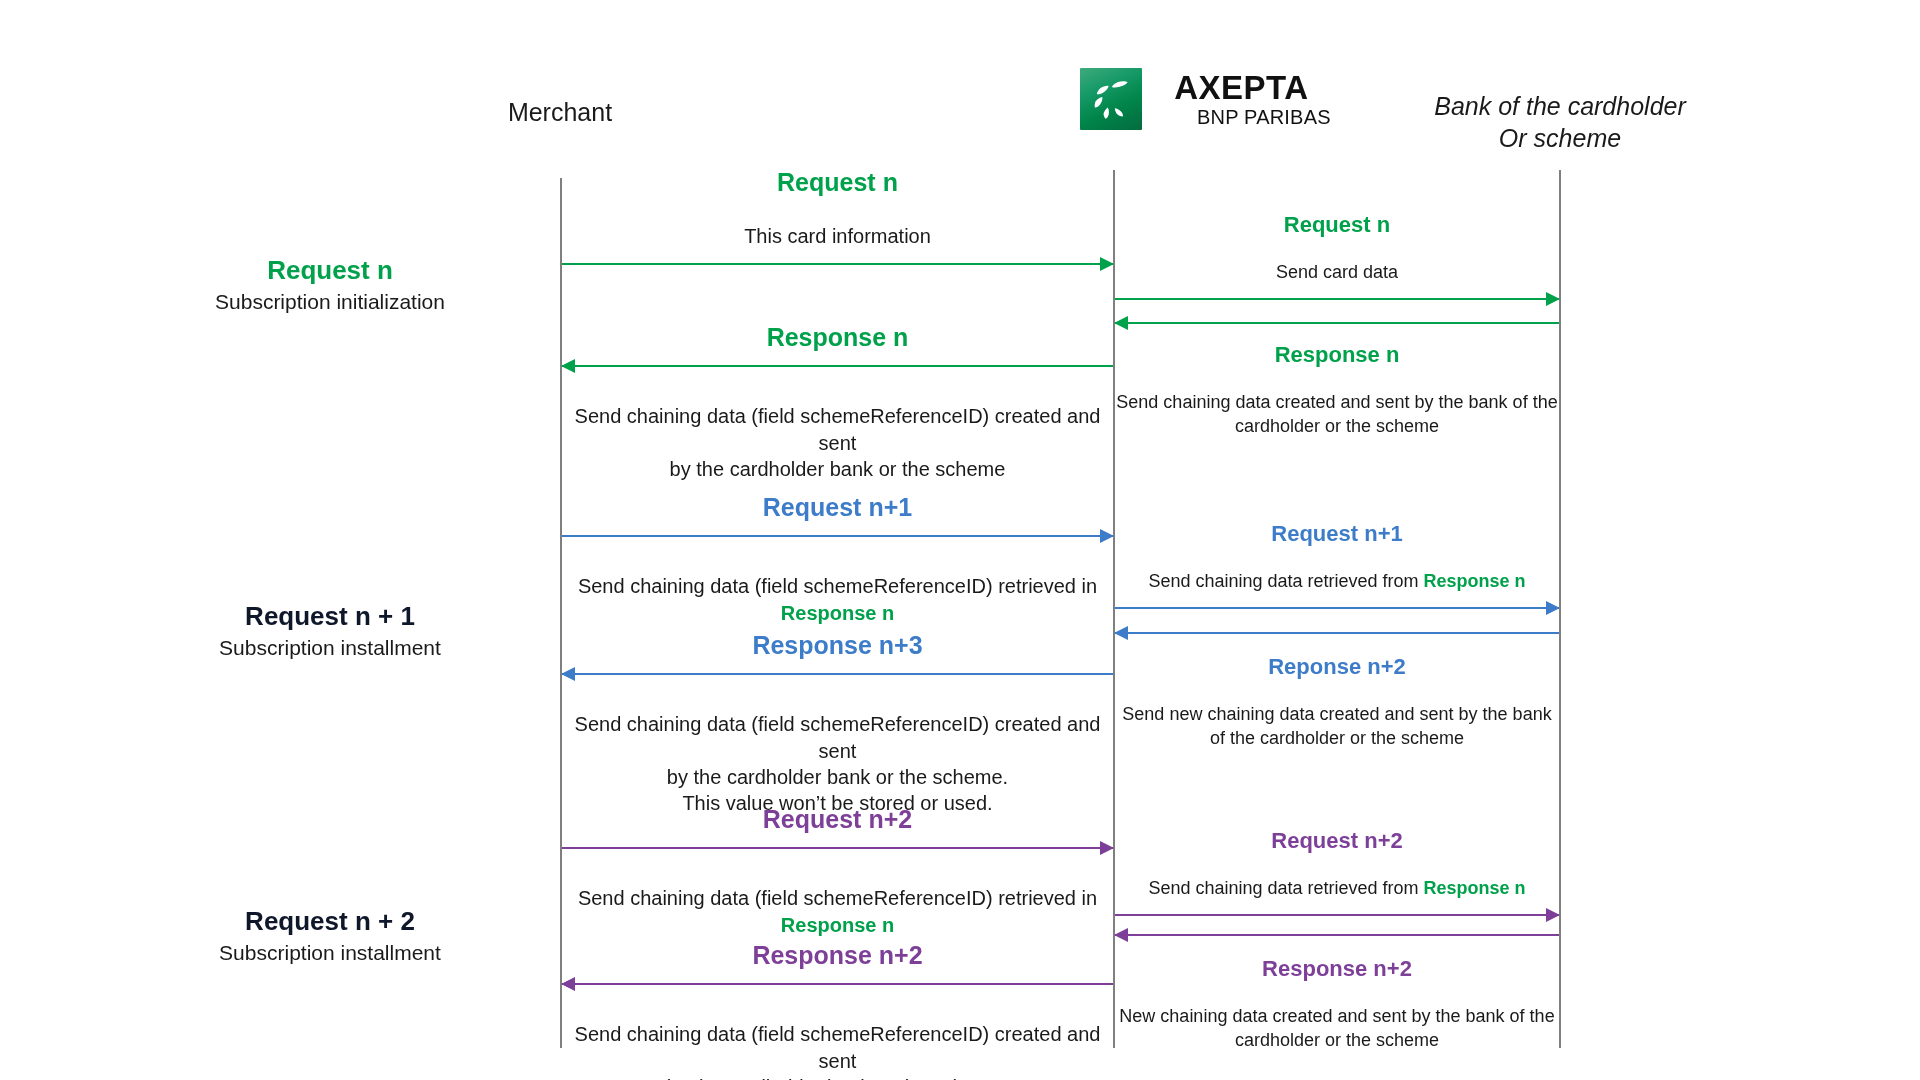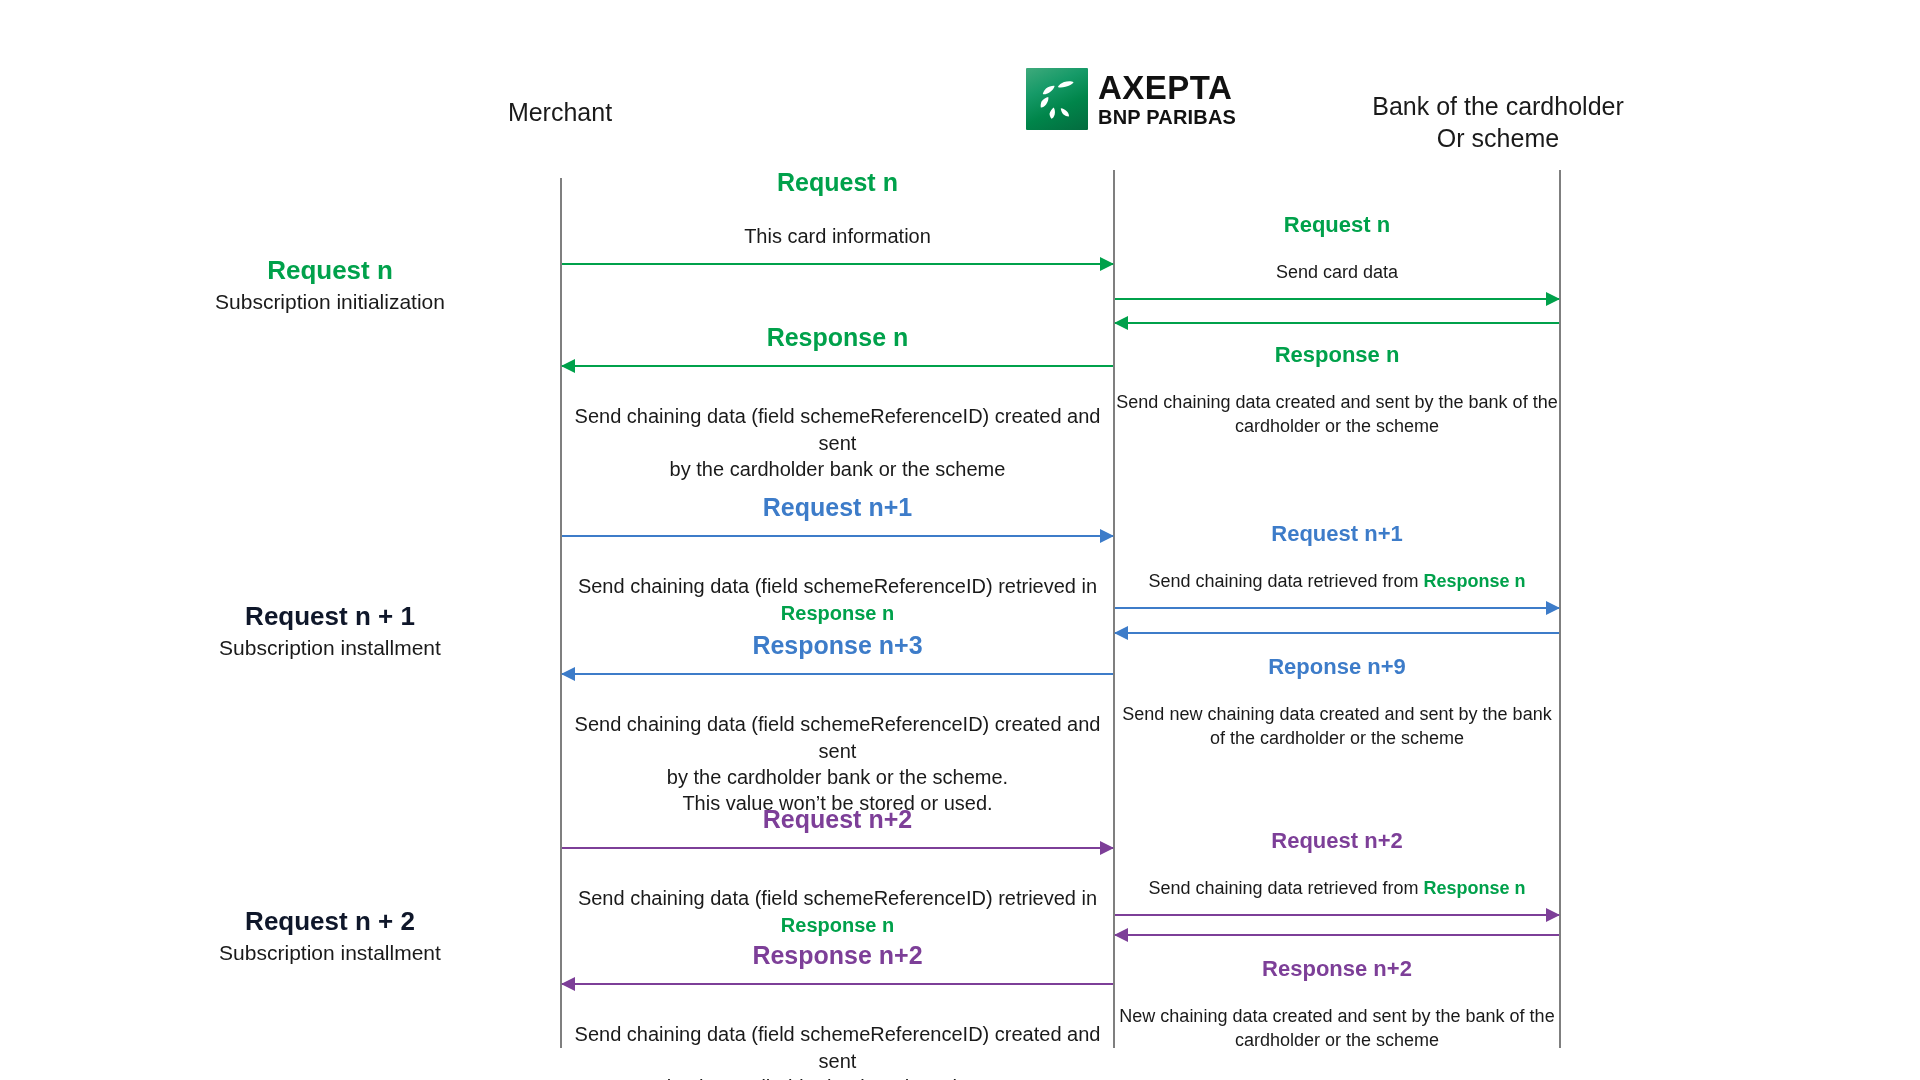"AXEPTA" div.logo-wrap { left: 1026px -> 1080px; text-align: none -> center }
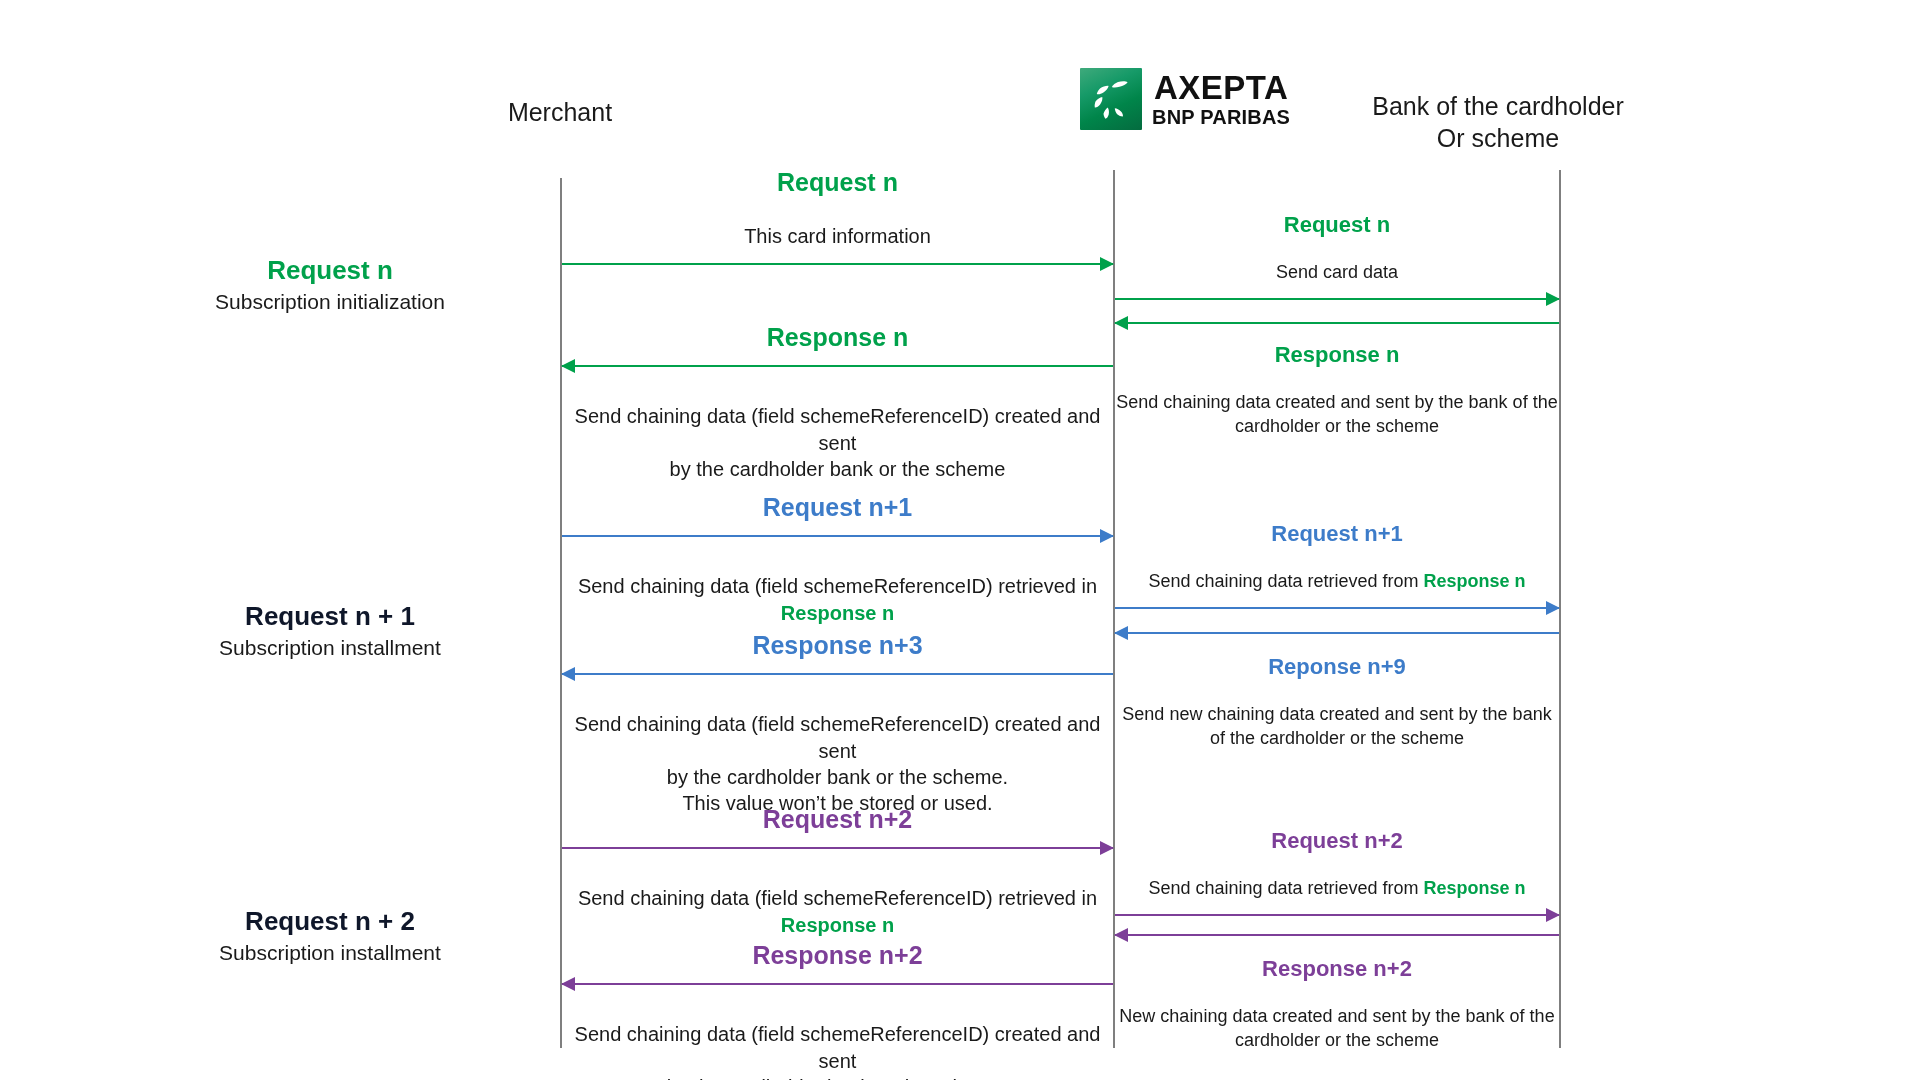"BNP PARIBAS" .logo-bnp { font-weight: bold -> normal; margin-left: none -> 45px }
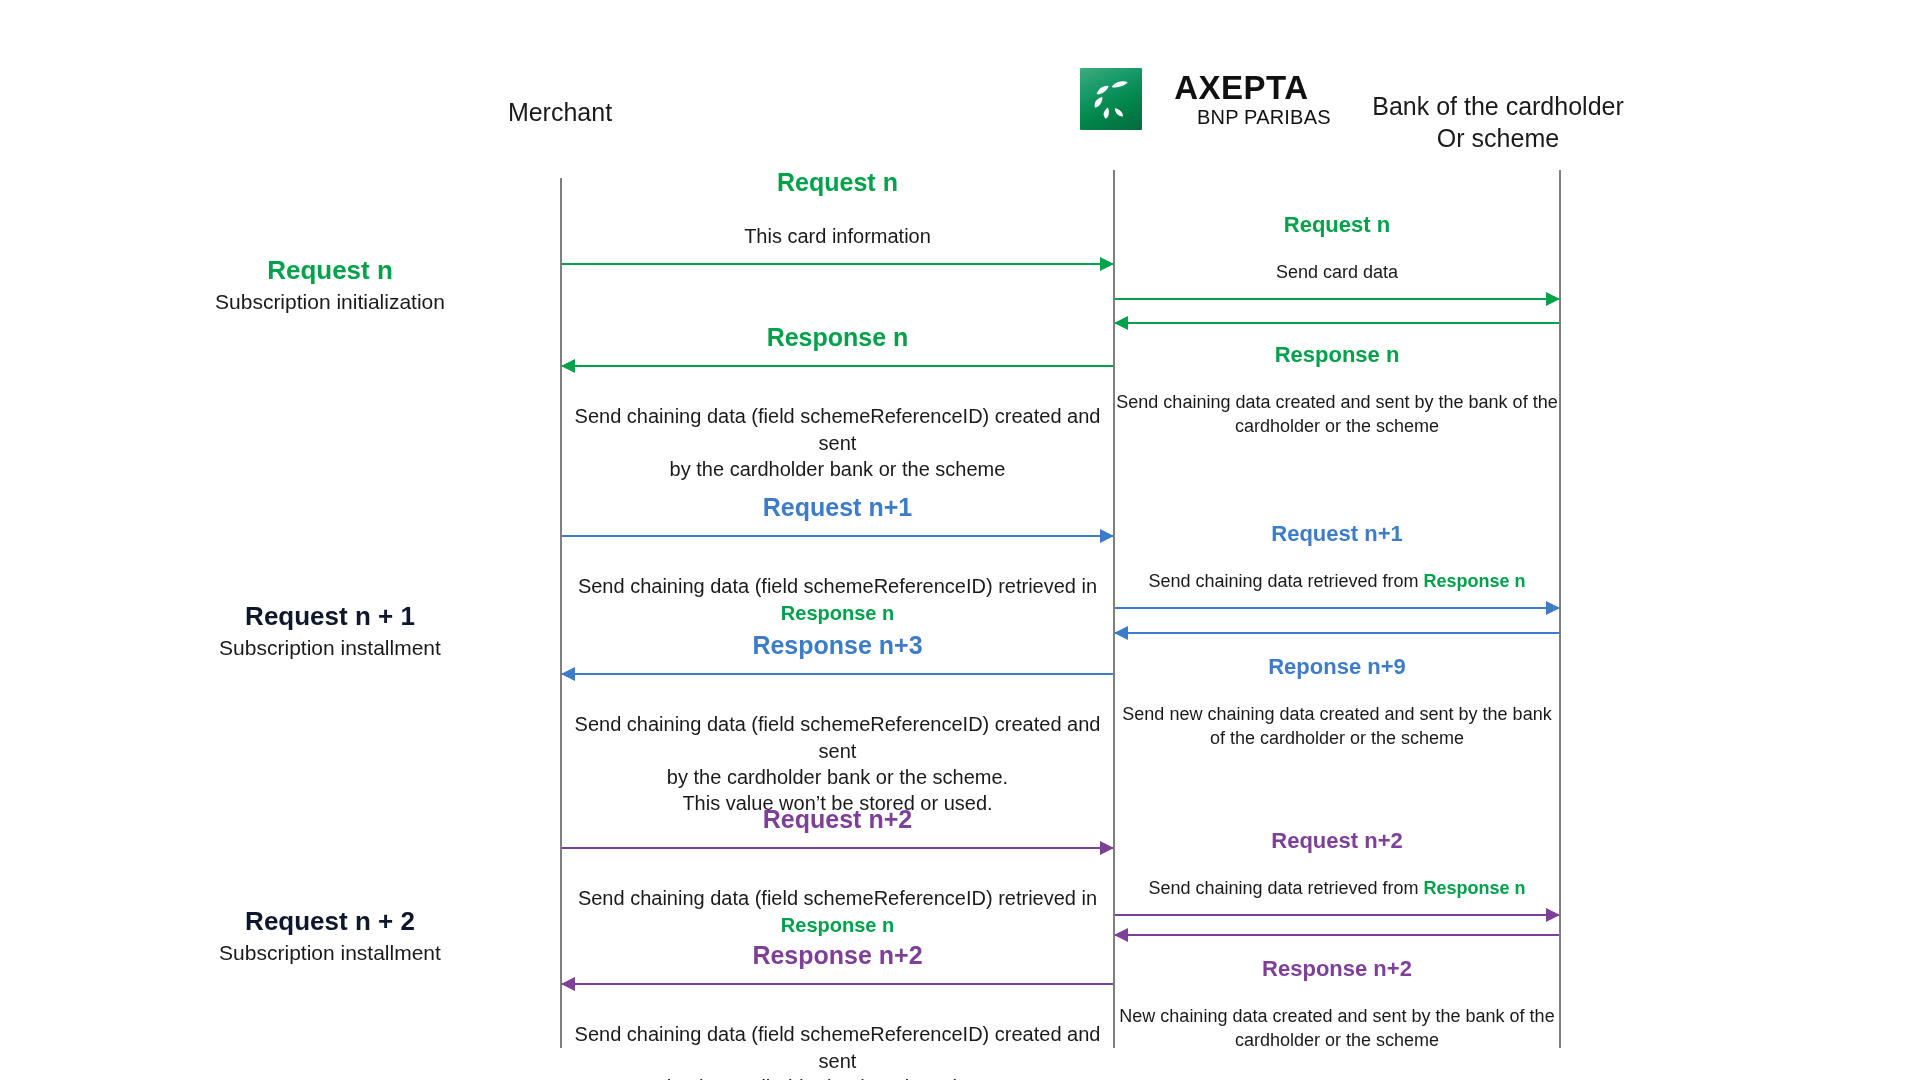"Bank of the cardholder" div.col-head { font-style: none -> italic; left: 1328px -> 1390px }
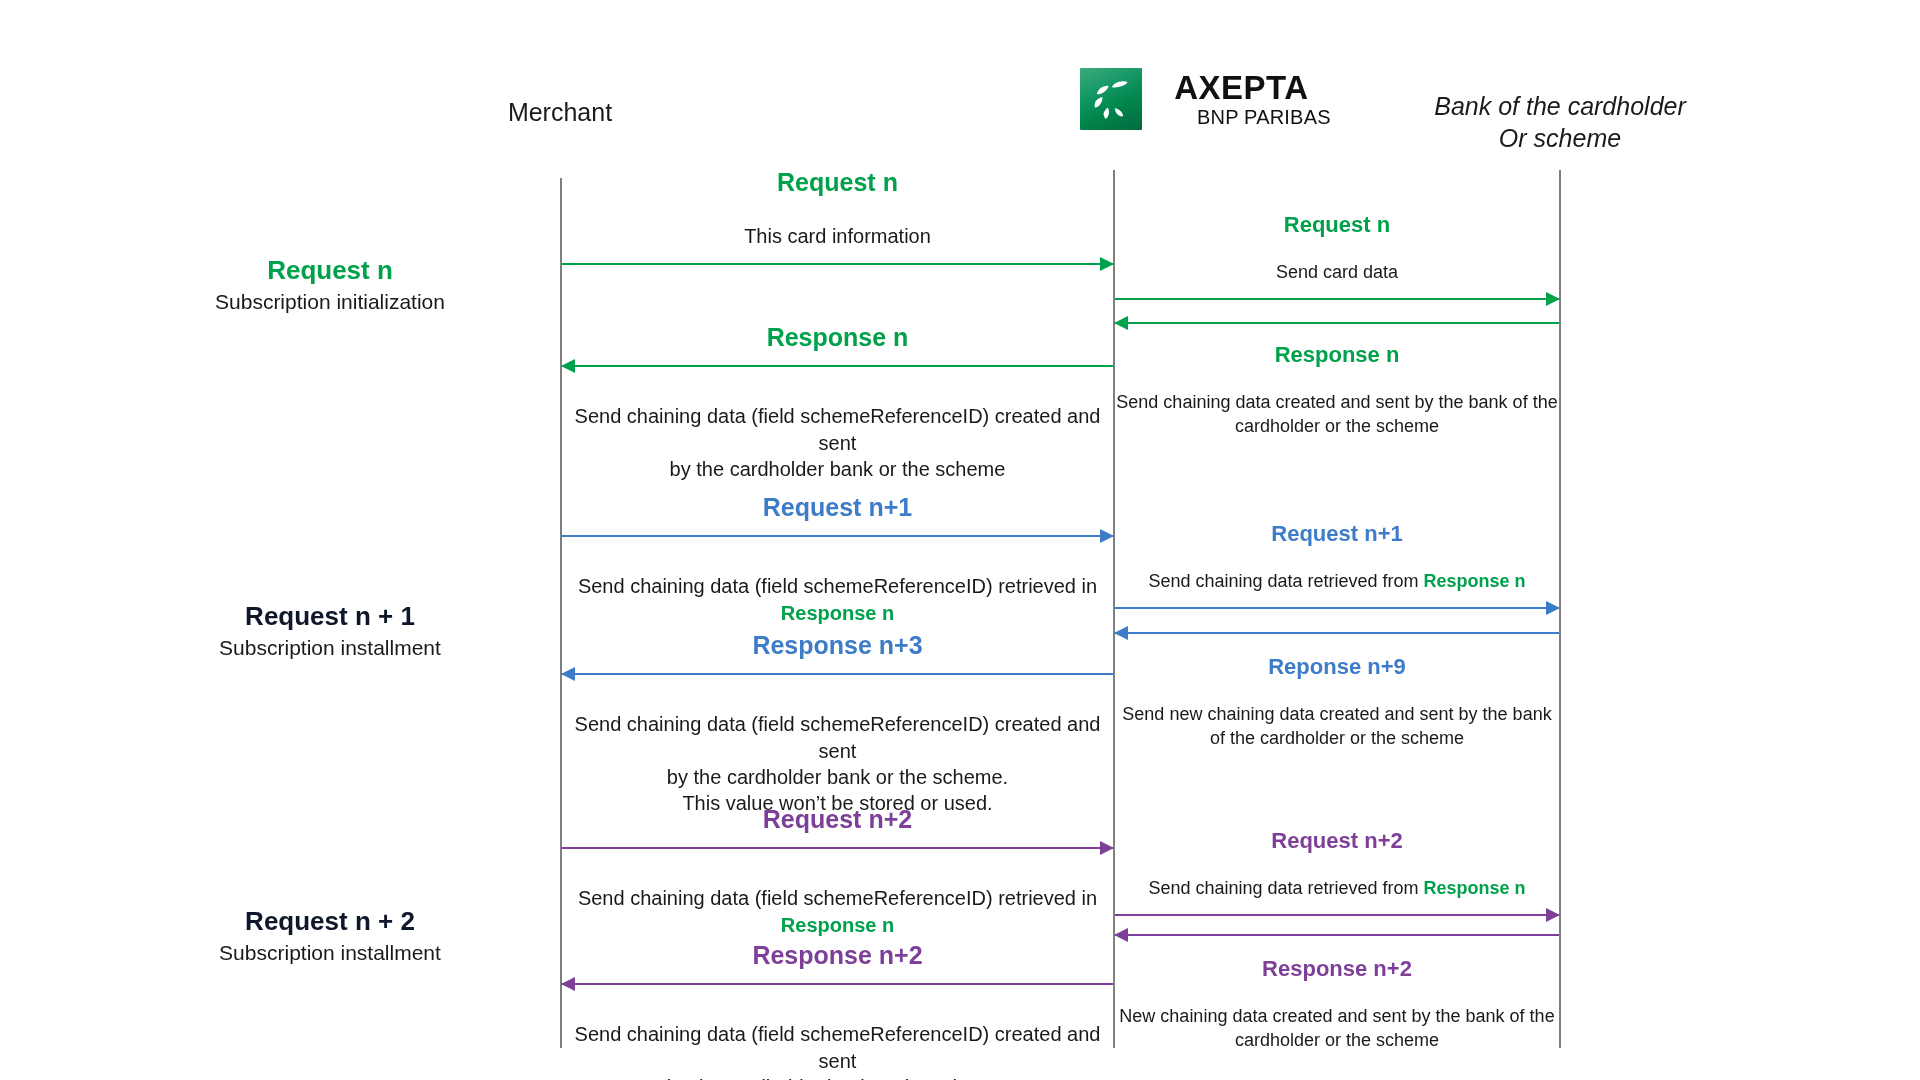"Reponse n+9" div.m-title { text: n+9 -> n+2 }
